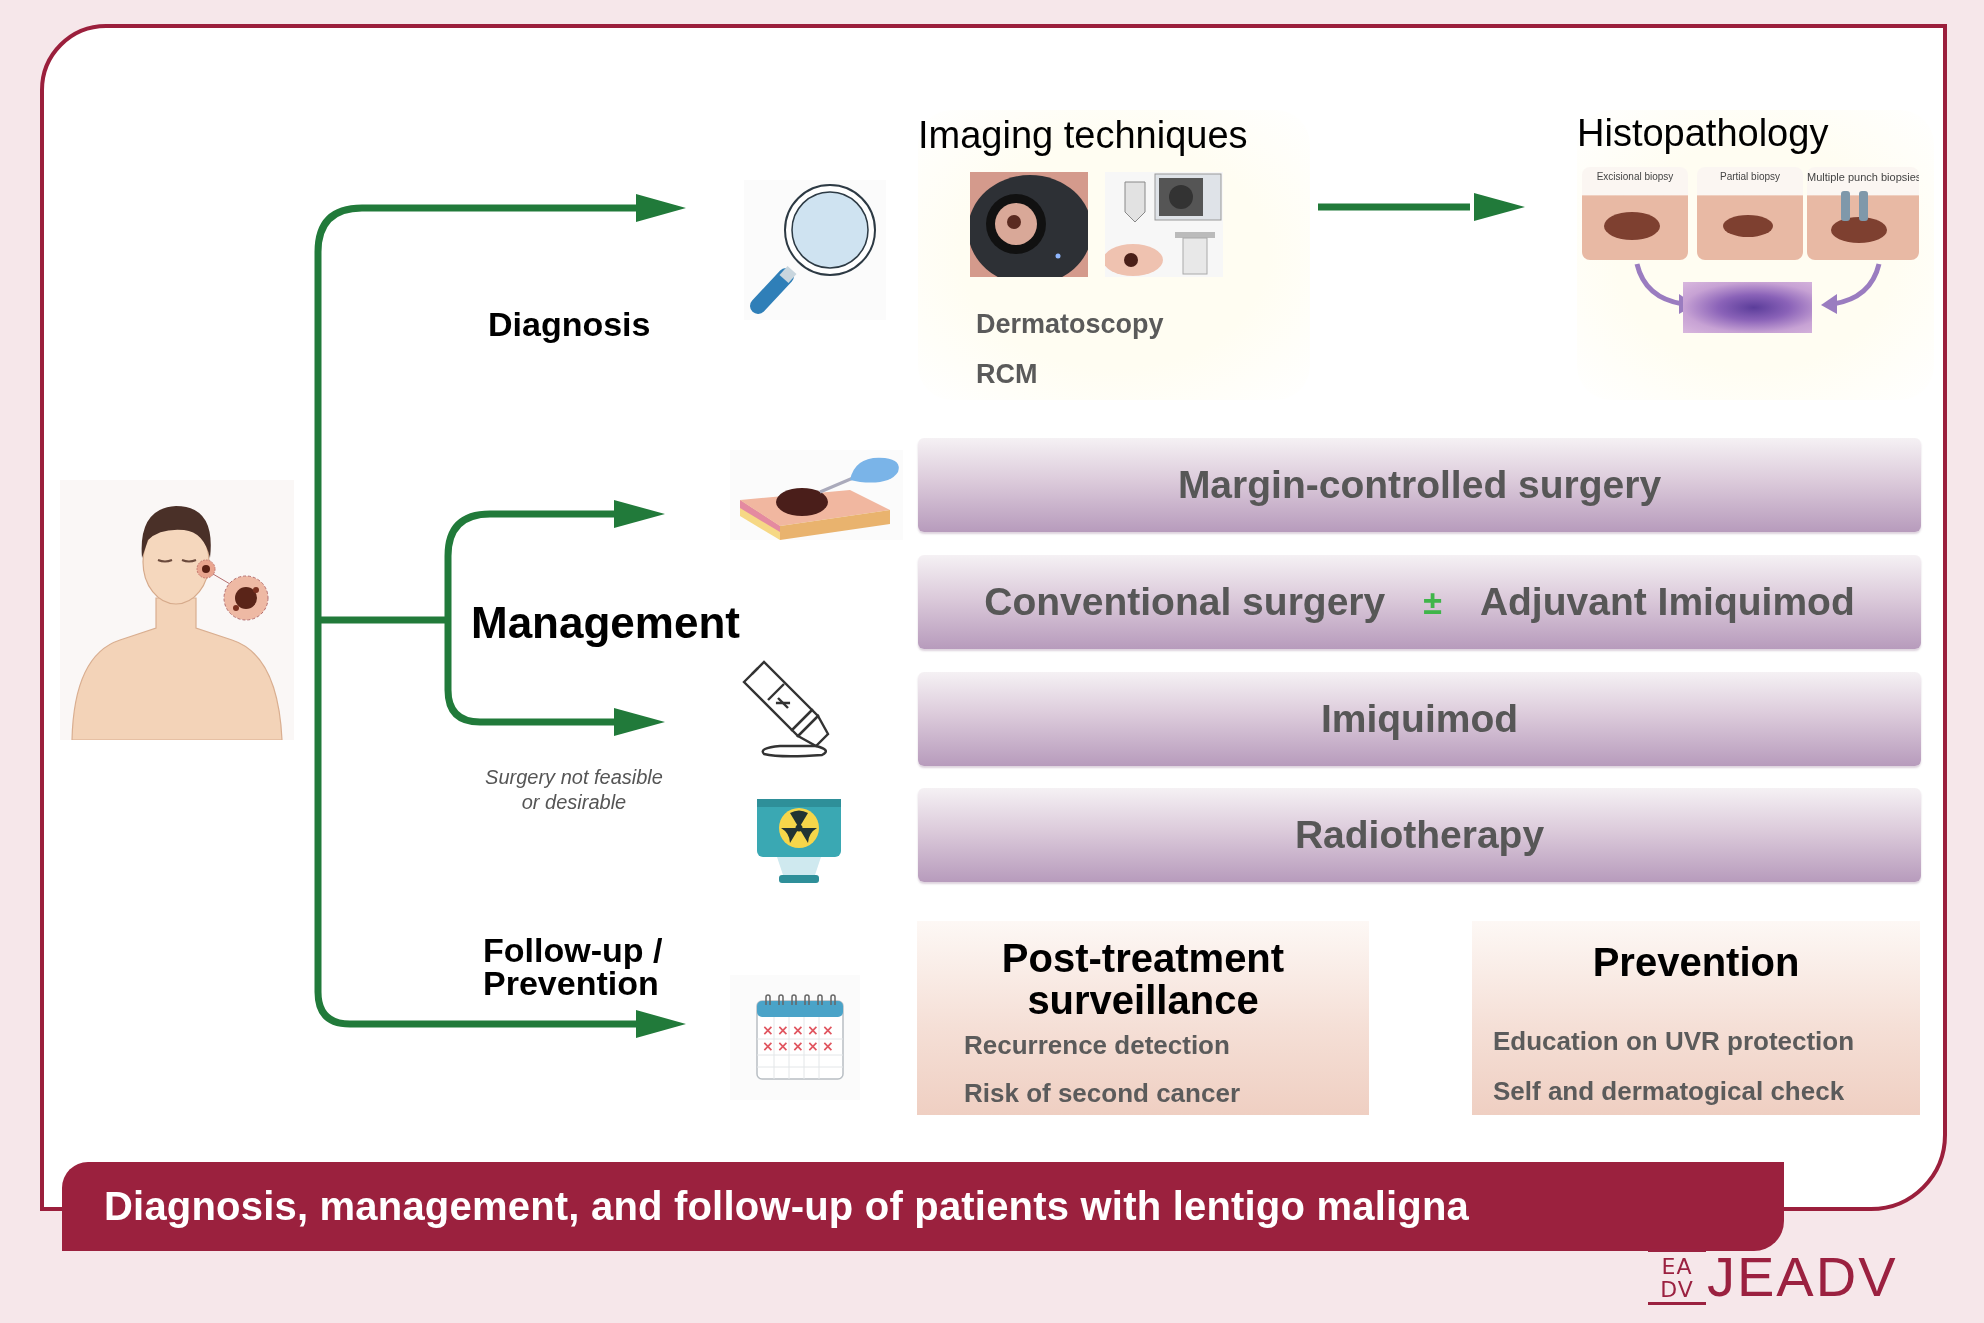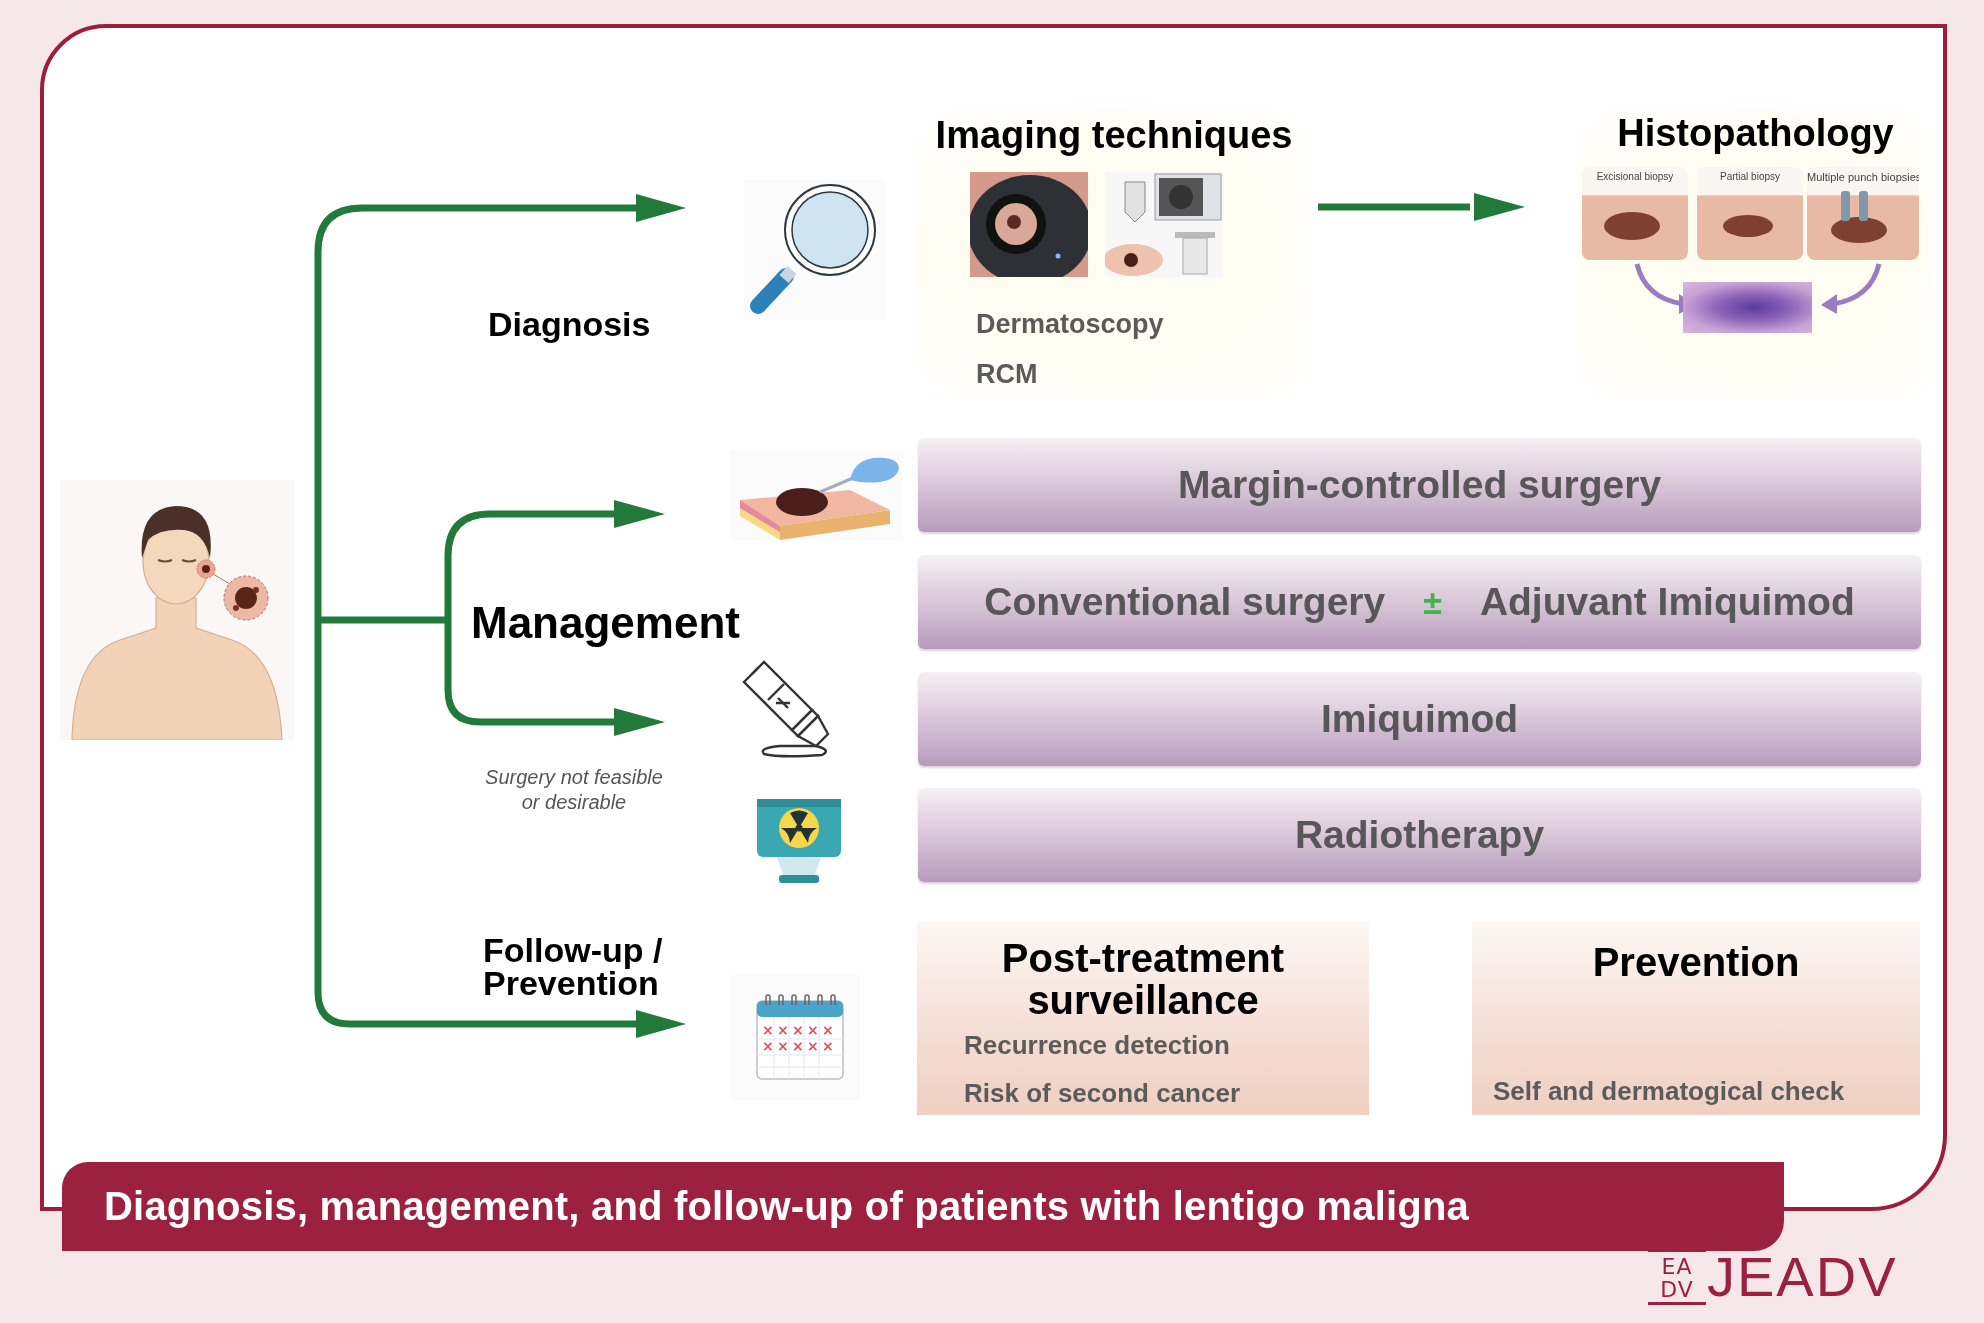"Imaging techniques" .box-title { font-weight: bold -> normal; text-align: center -> none }
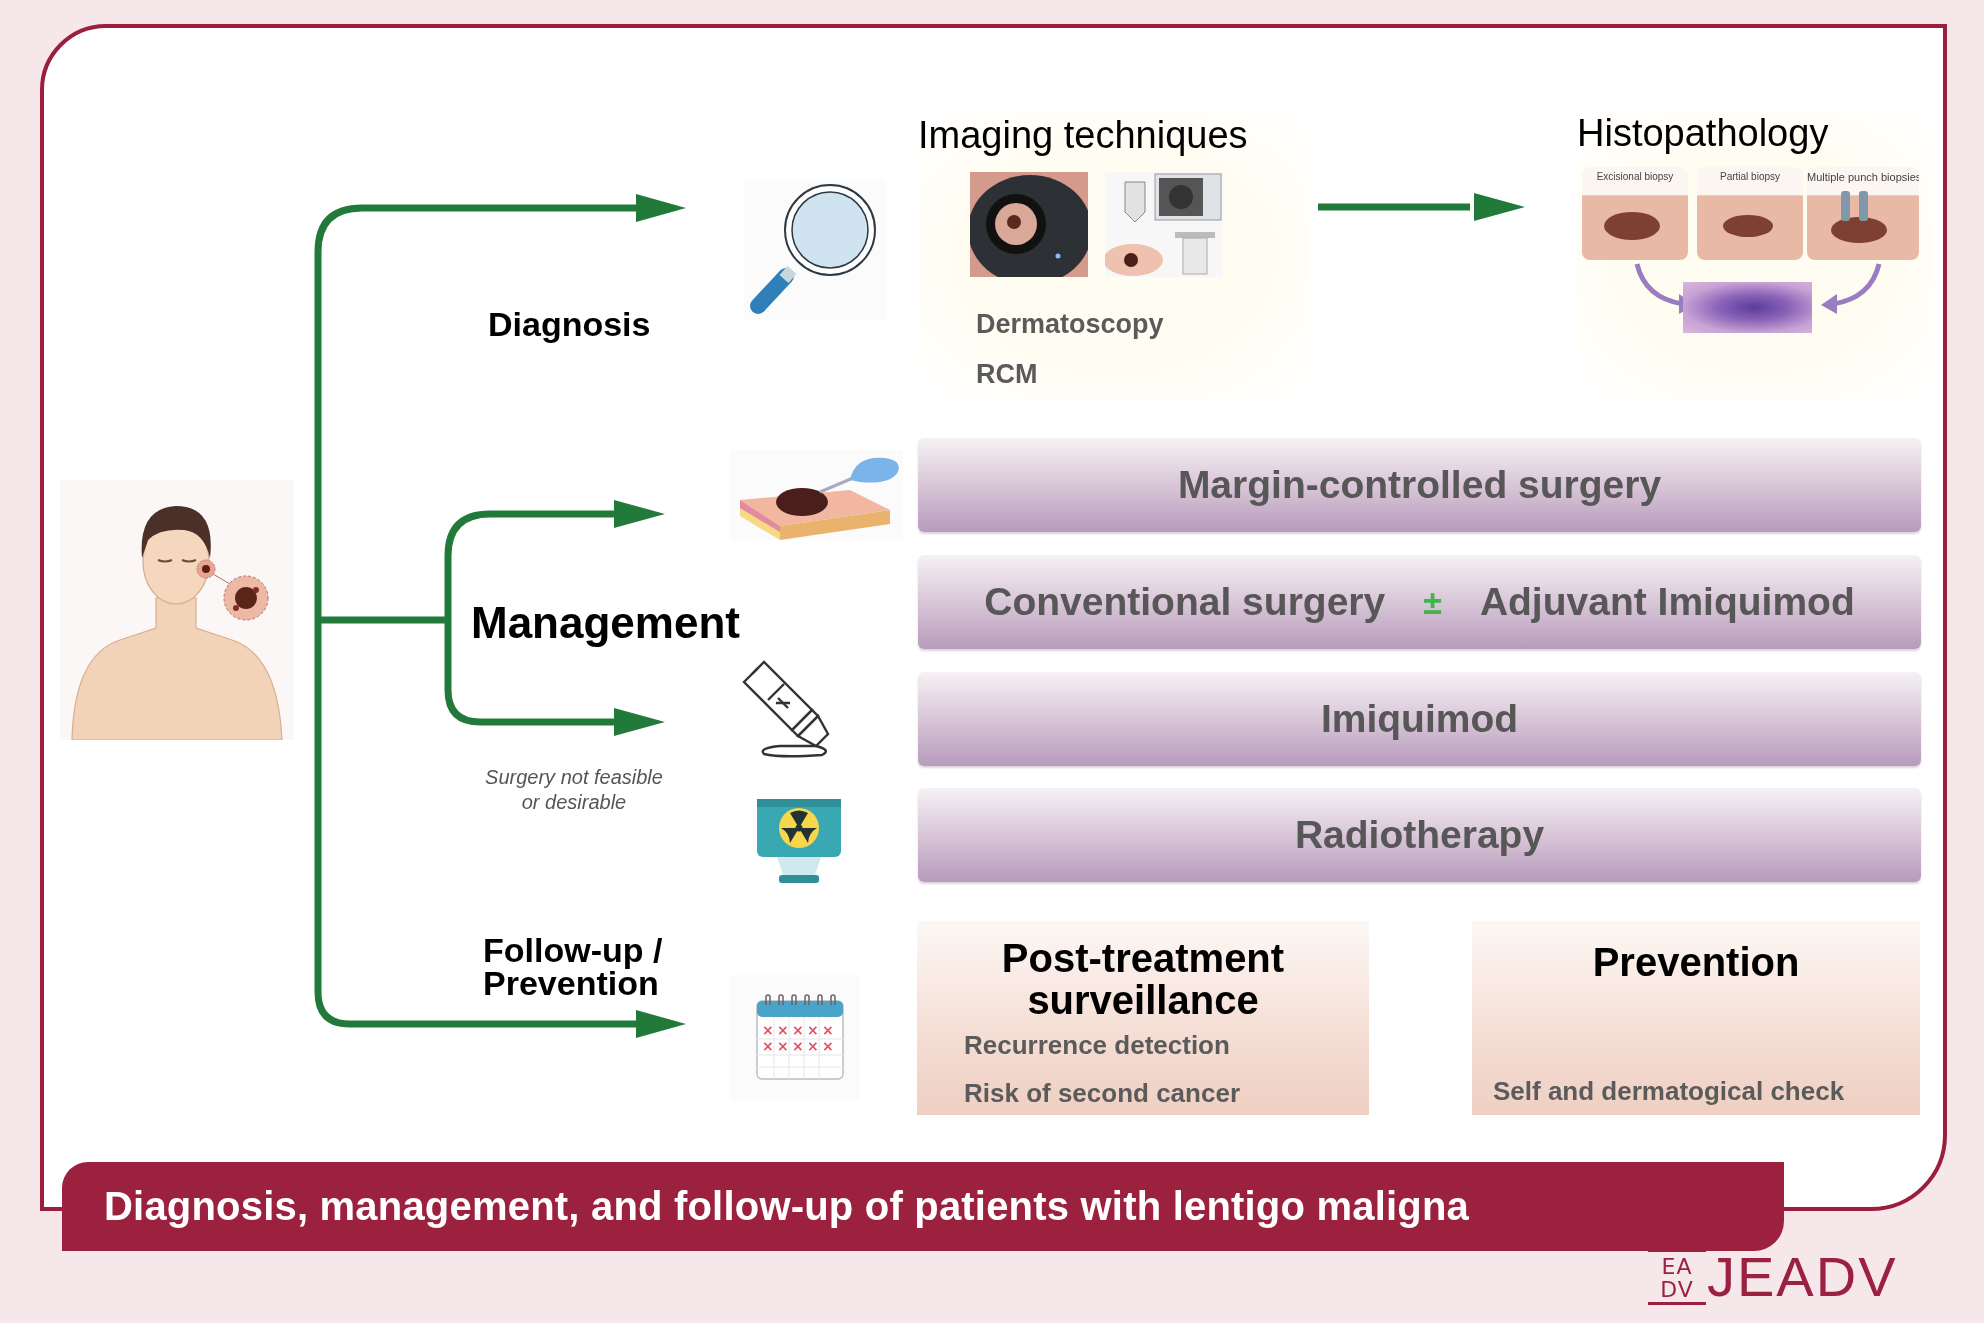"Education on UVR protection" div.fu-line { html: none -> <div>Education on UVR protection</div> }
